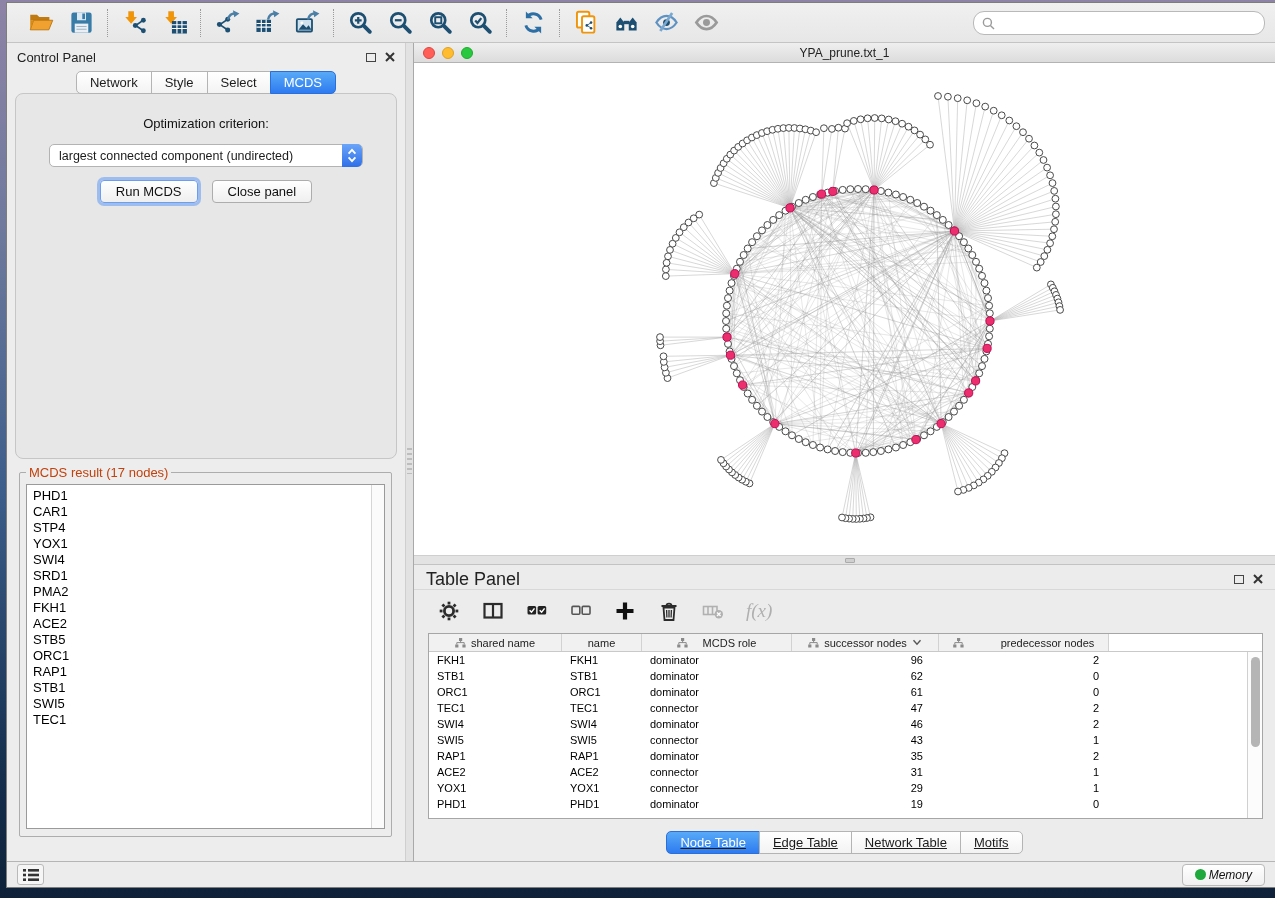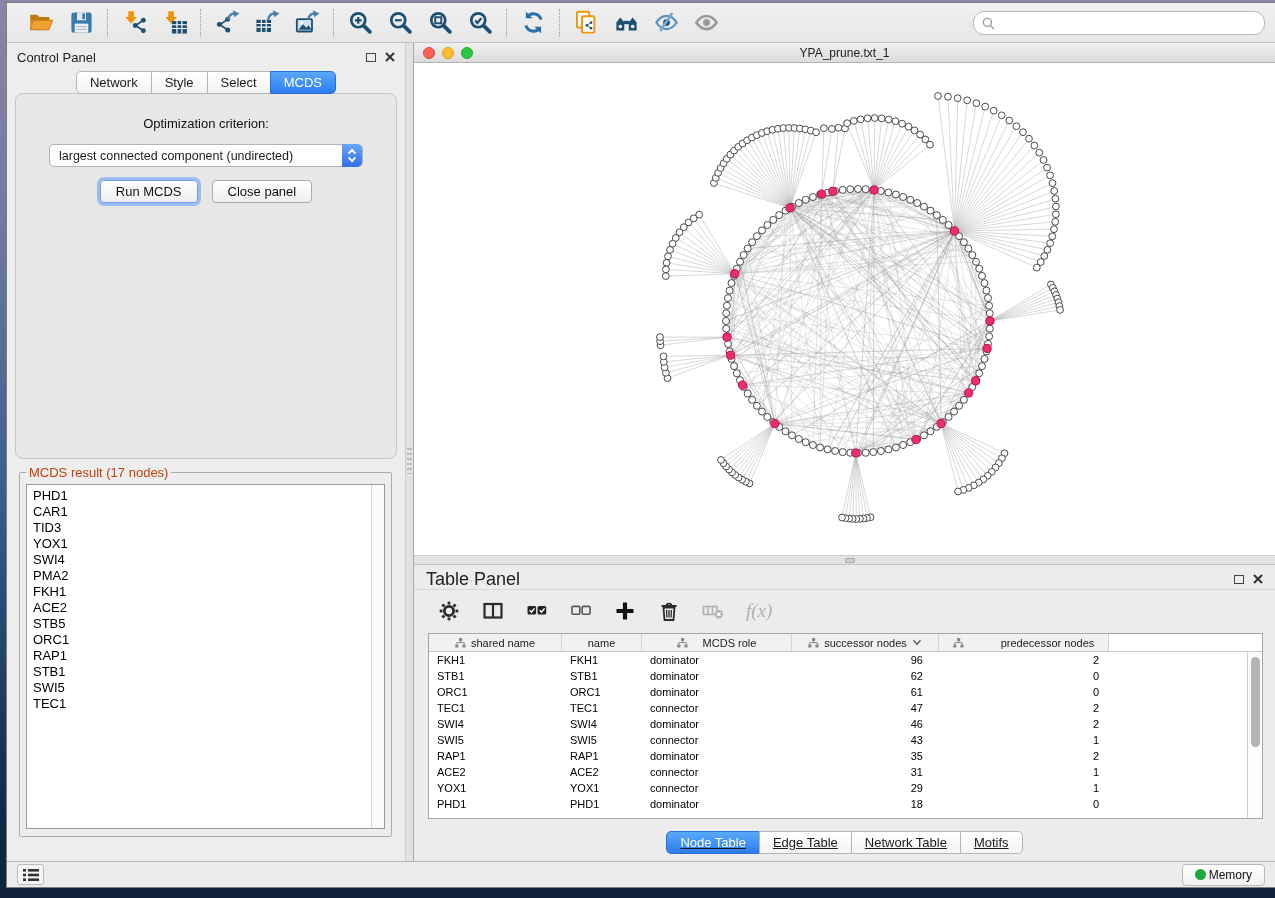"STP4" div.item { html: none -> <div>STP4</div> }
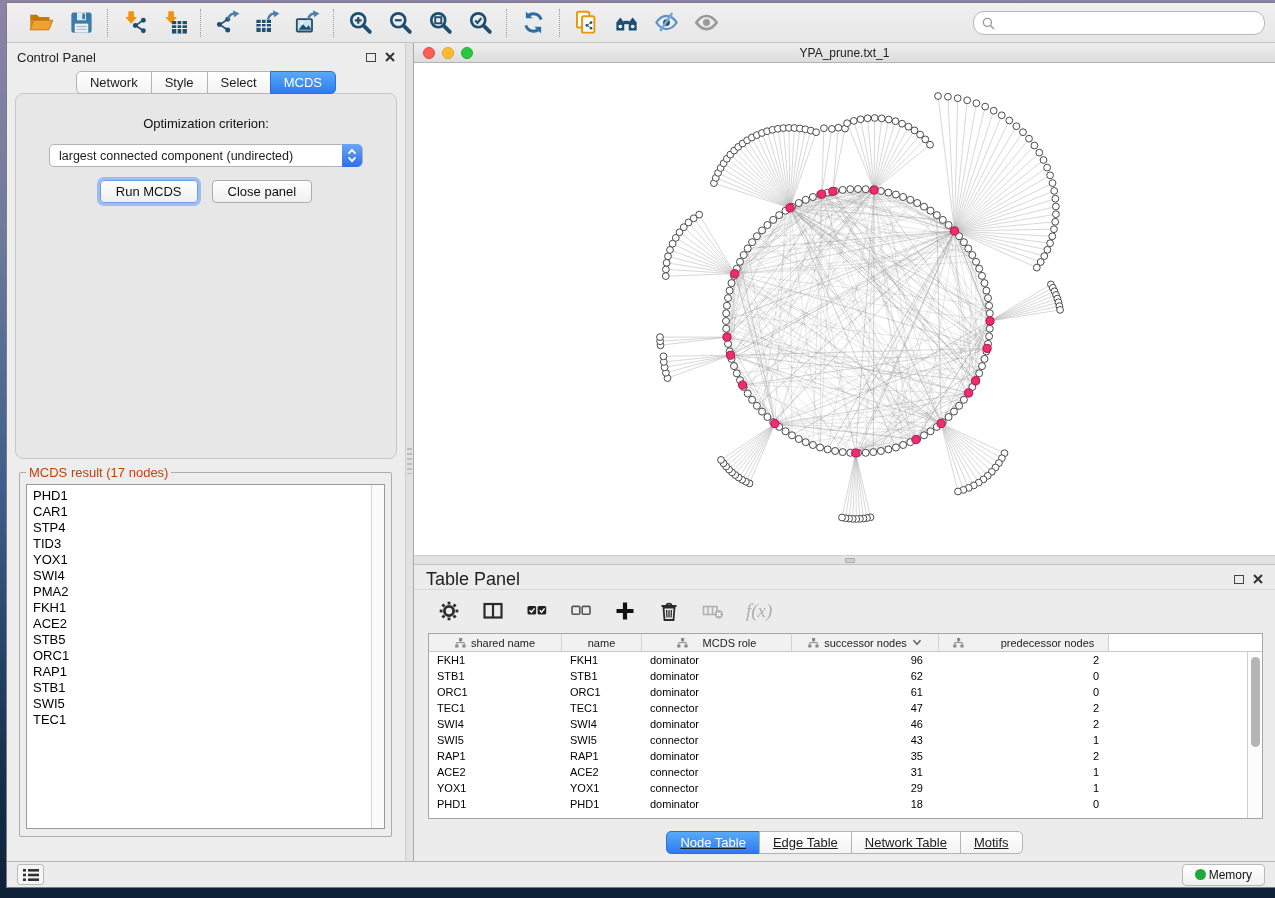"TID3" div.item { html: <div>TID3</div> -> none }
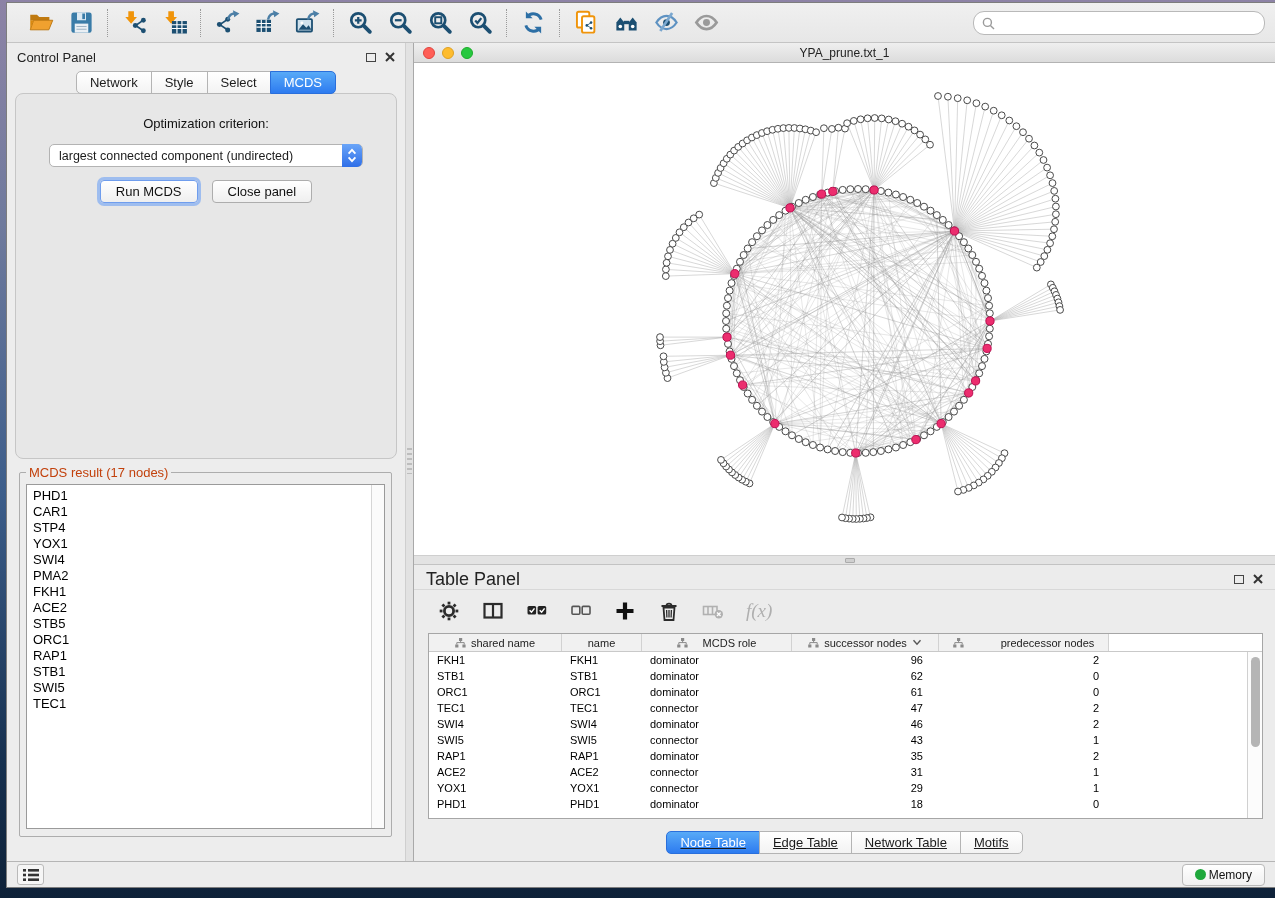"SRD1" div.item { html: none -> <div>SRD1</div> }
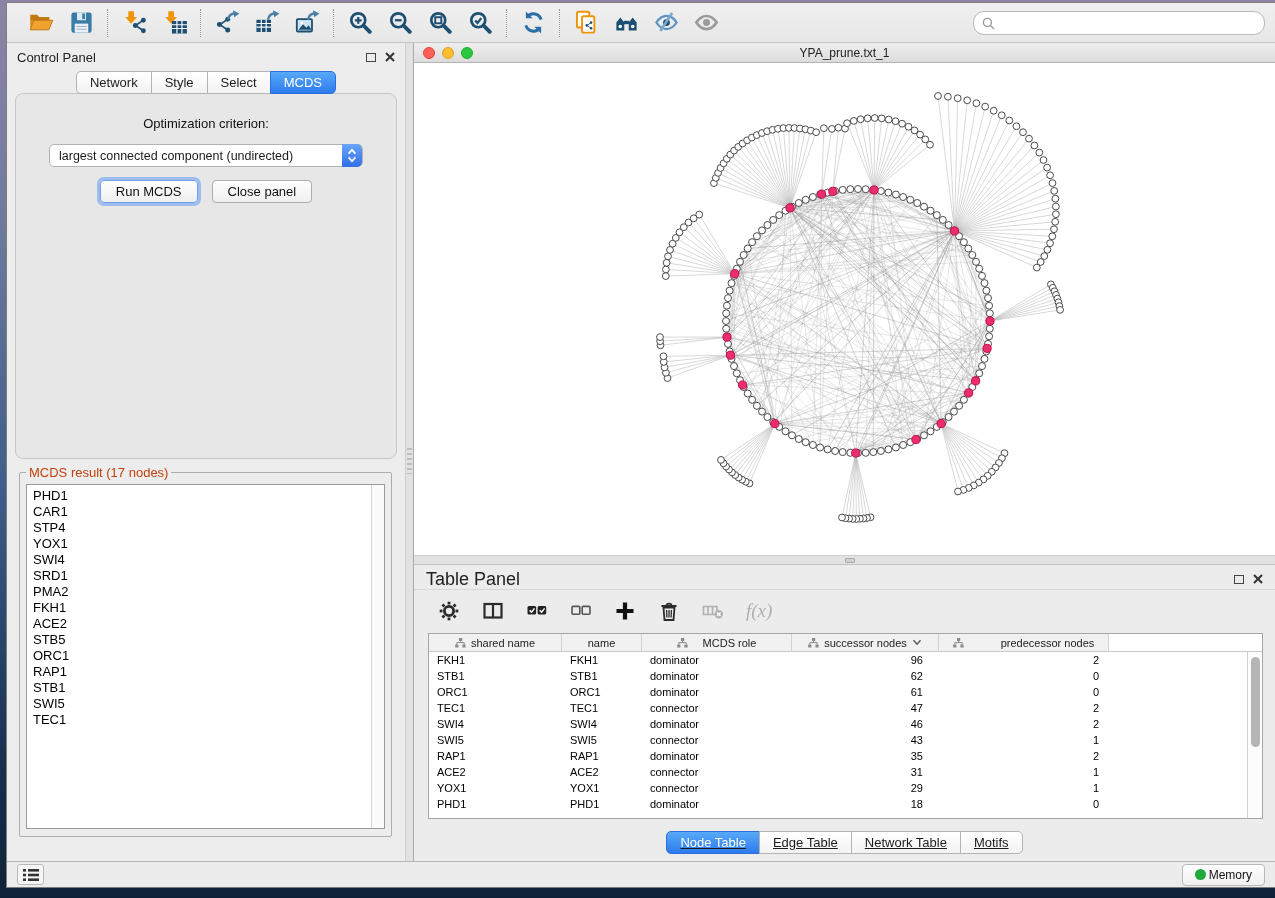"18" div.td { text: 18 -> 19 }
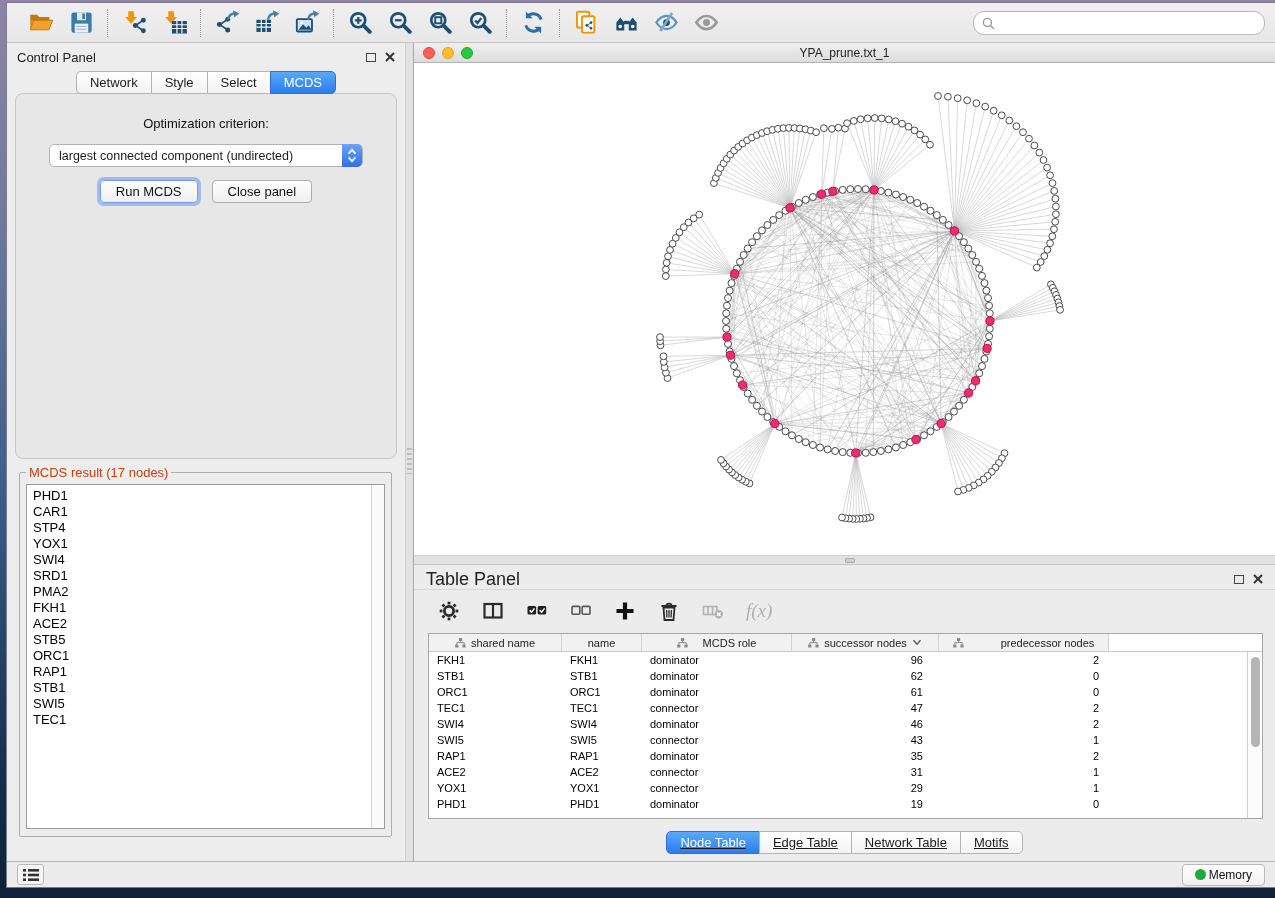"Memory" .mem-btn { font-style: none -> italic }
